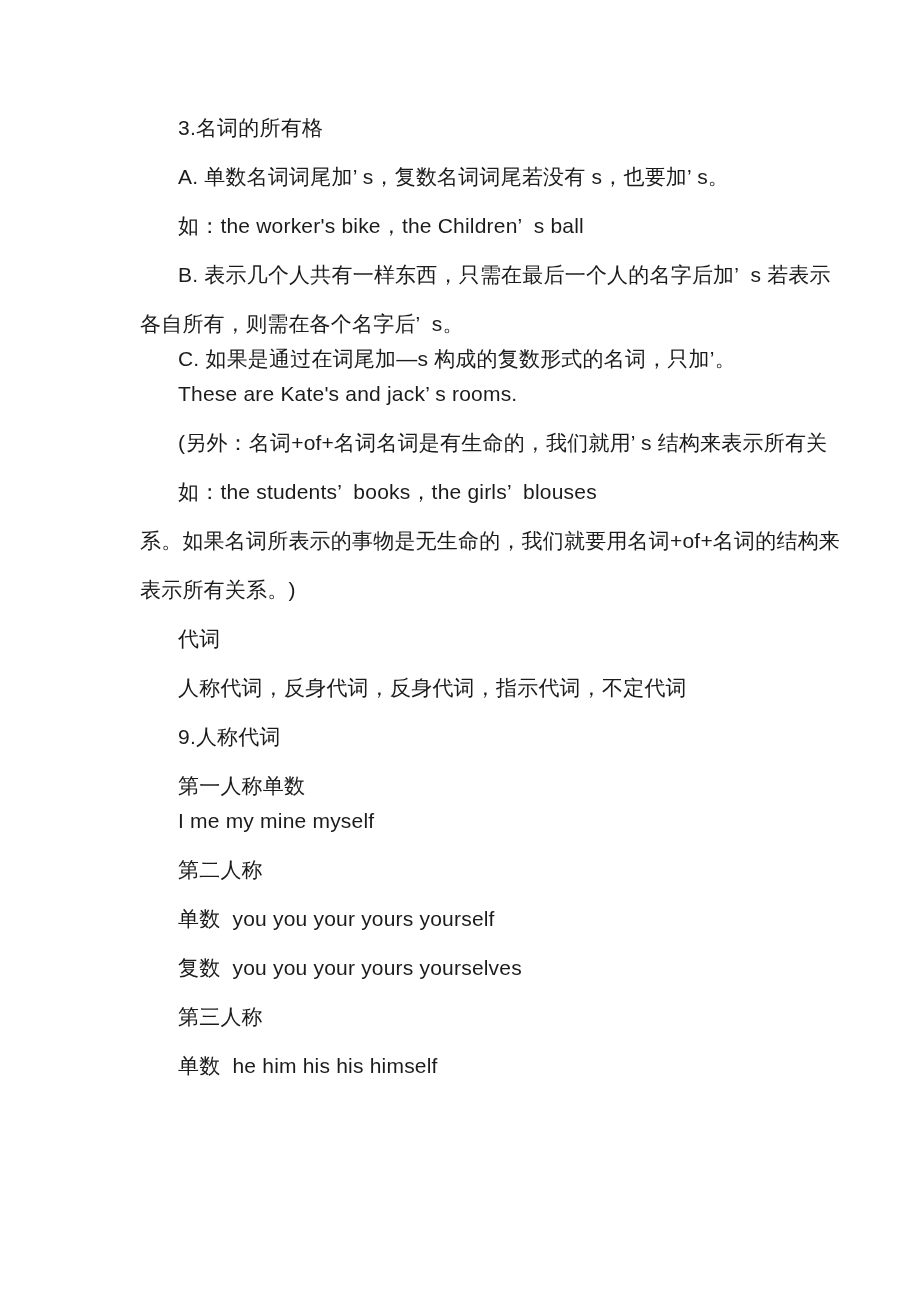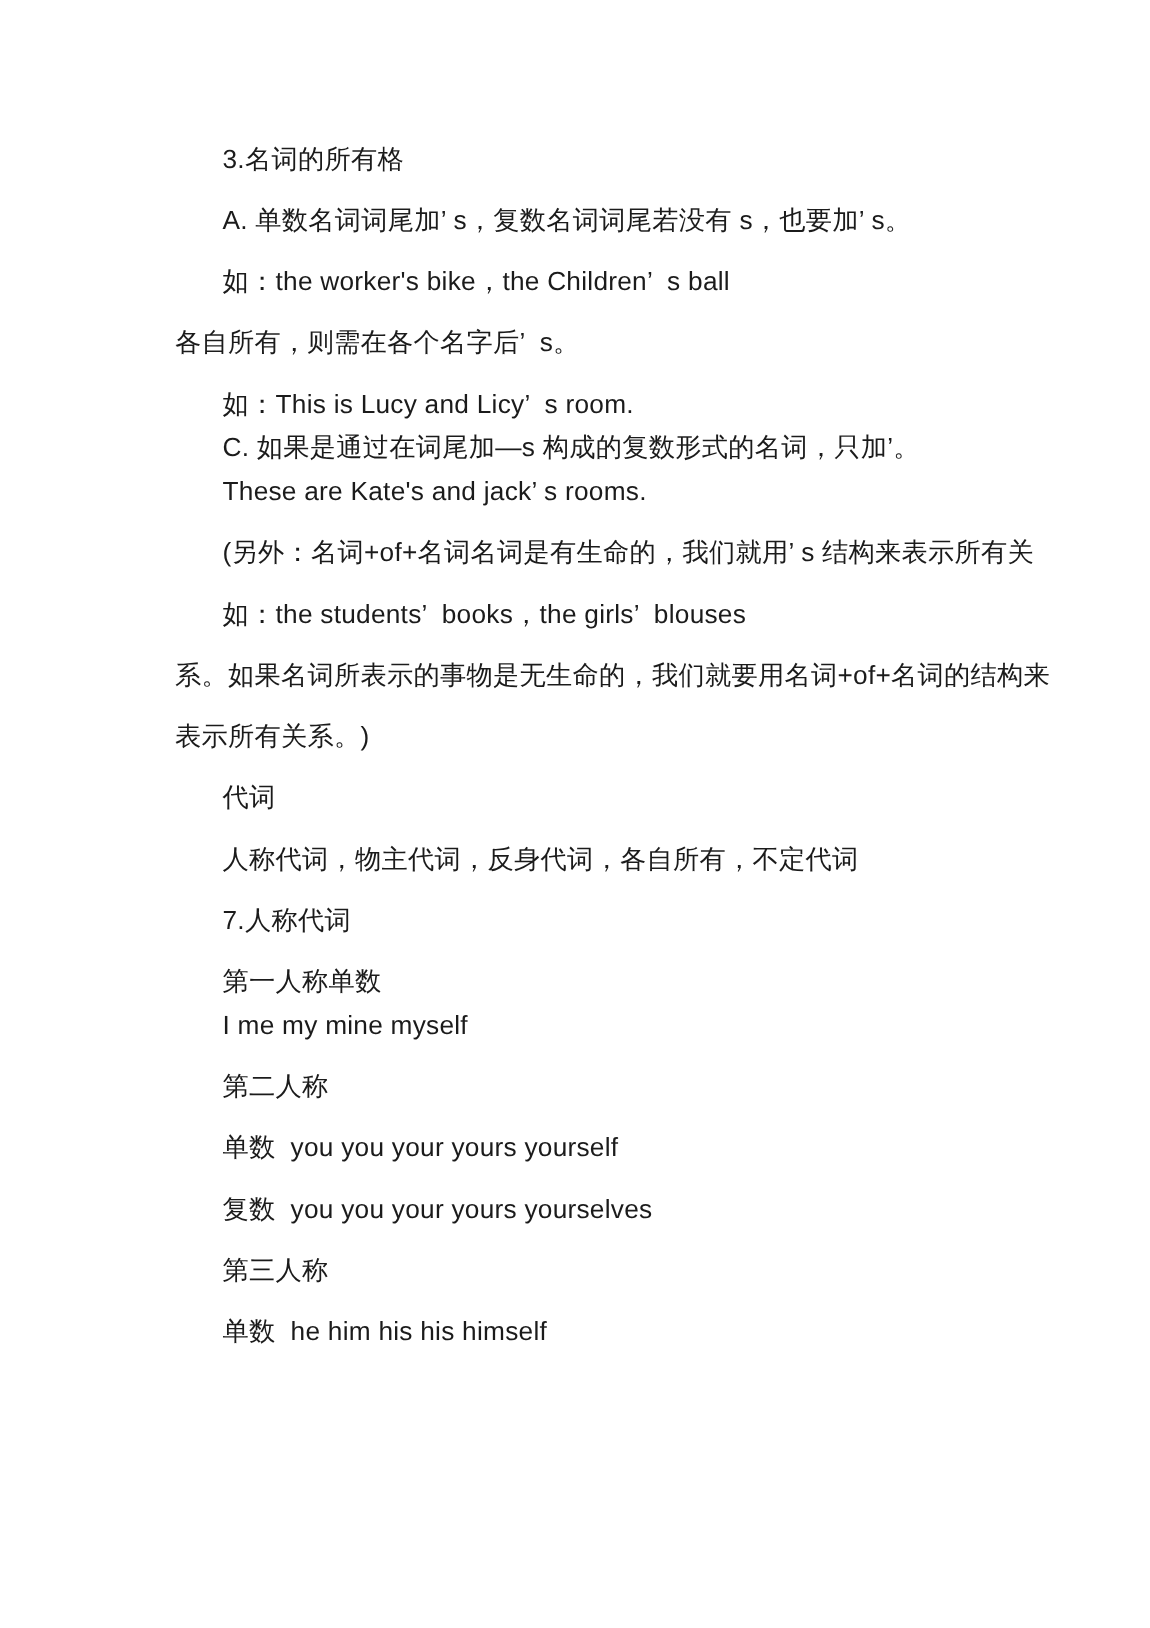"B. 表示几个人共有一样东西，只需在最后一个人的名字后加’ s 若表示" p.line { html: none -> <p>B. 表示几个人共有一样东西，只需在最后一个人的名字后加’ s 若表示</p> }
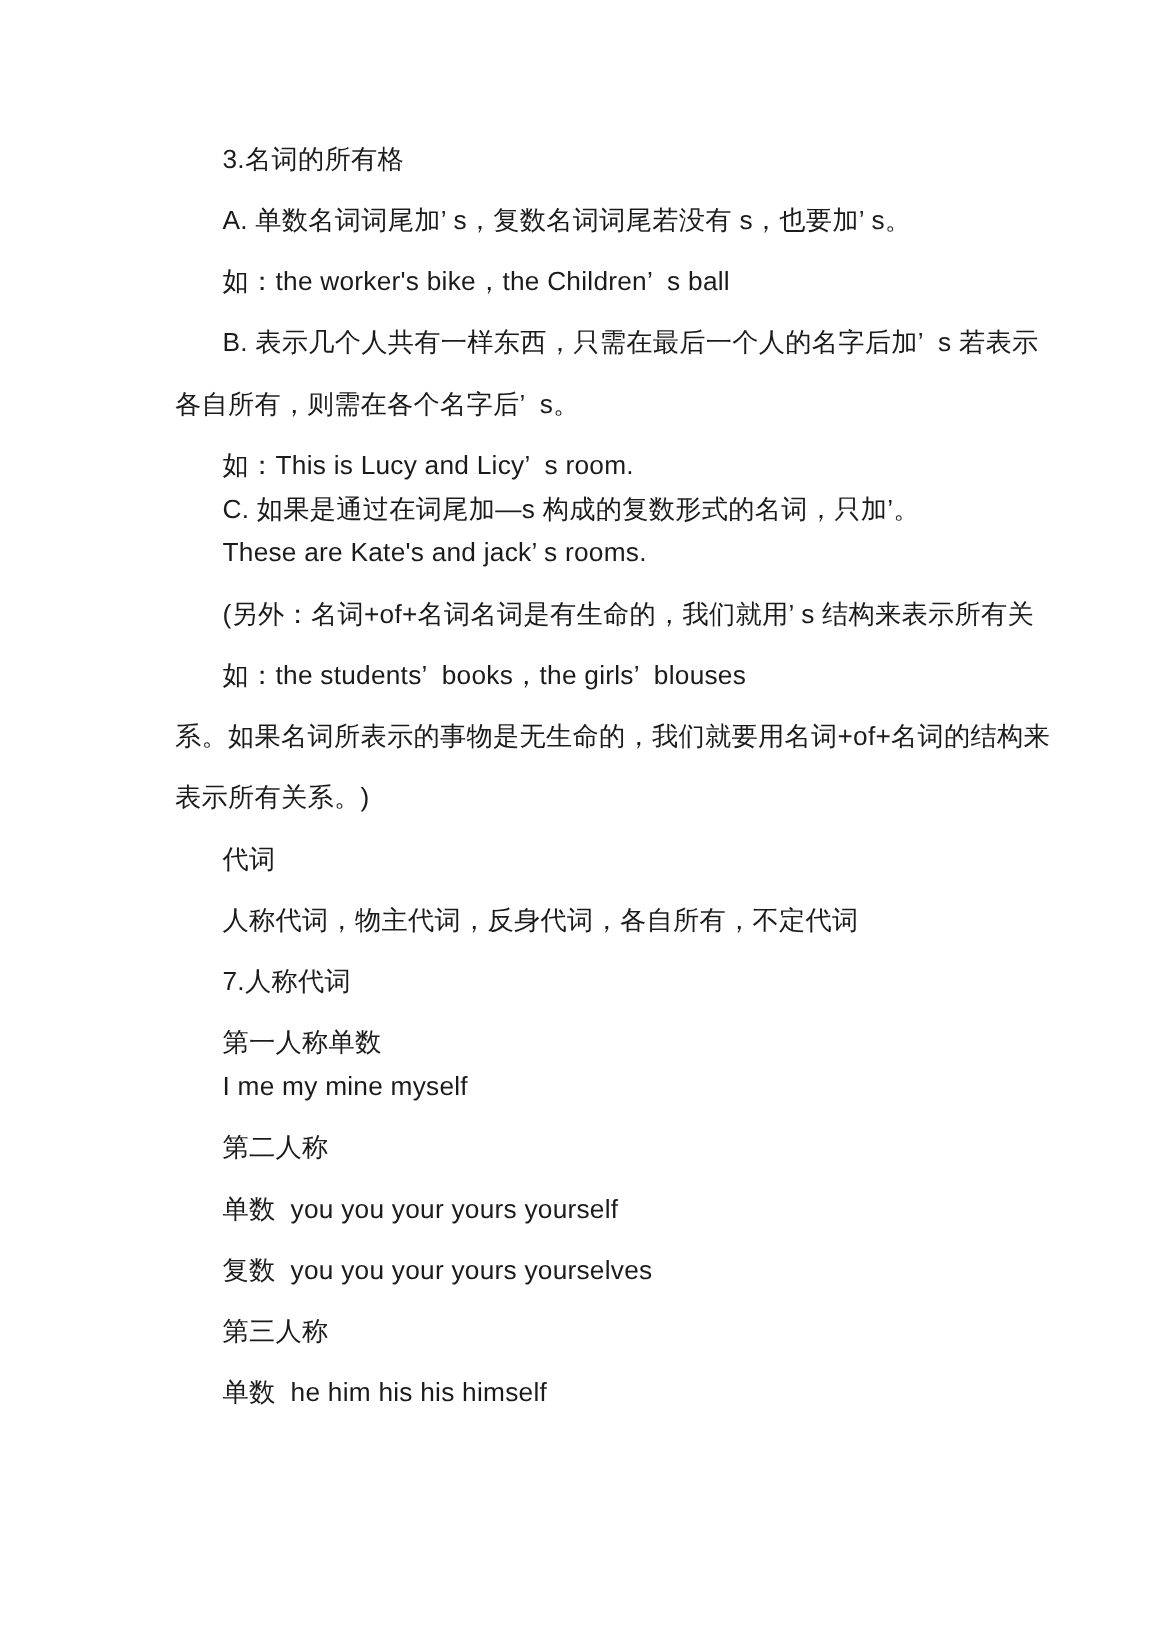"如：This is Lucy and Licy’" p.line { html: <p>如：This is Lucy and Licy’ s room.</p> -> none }
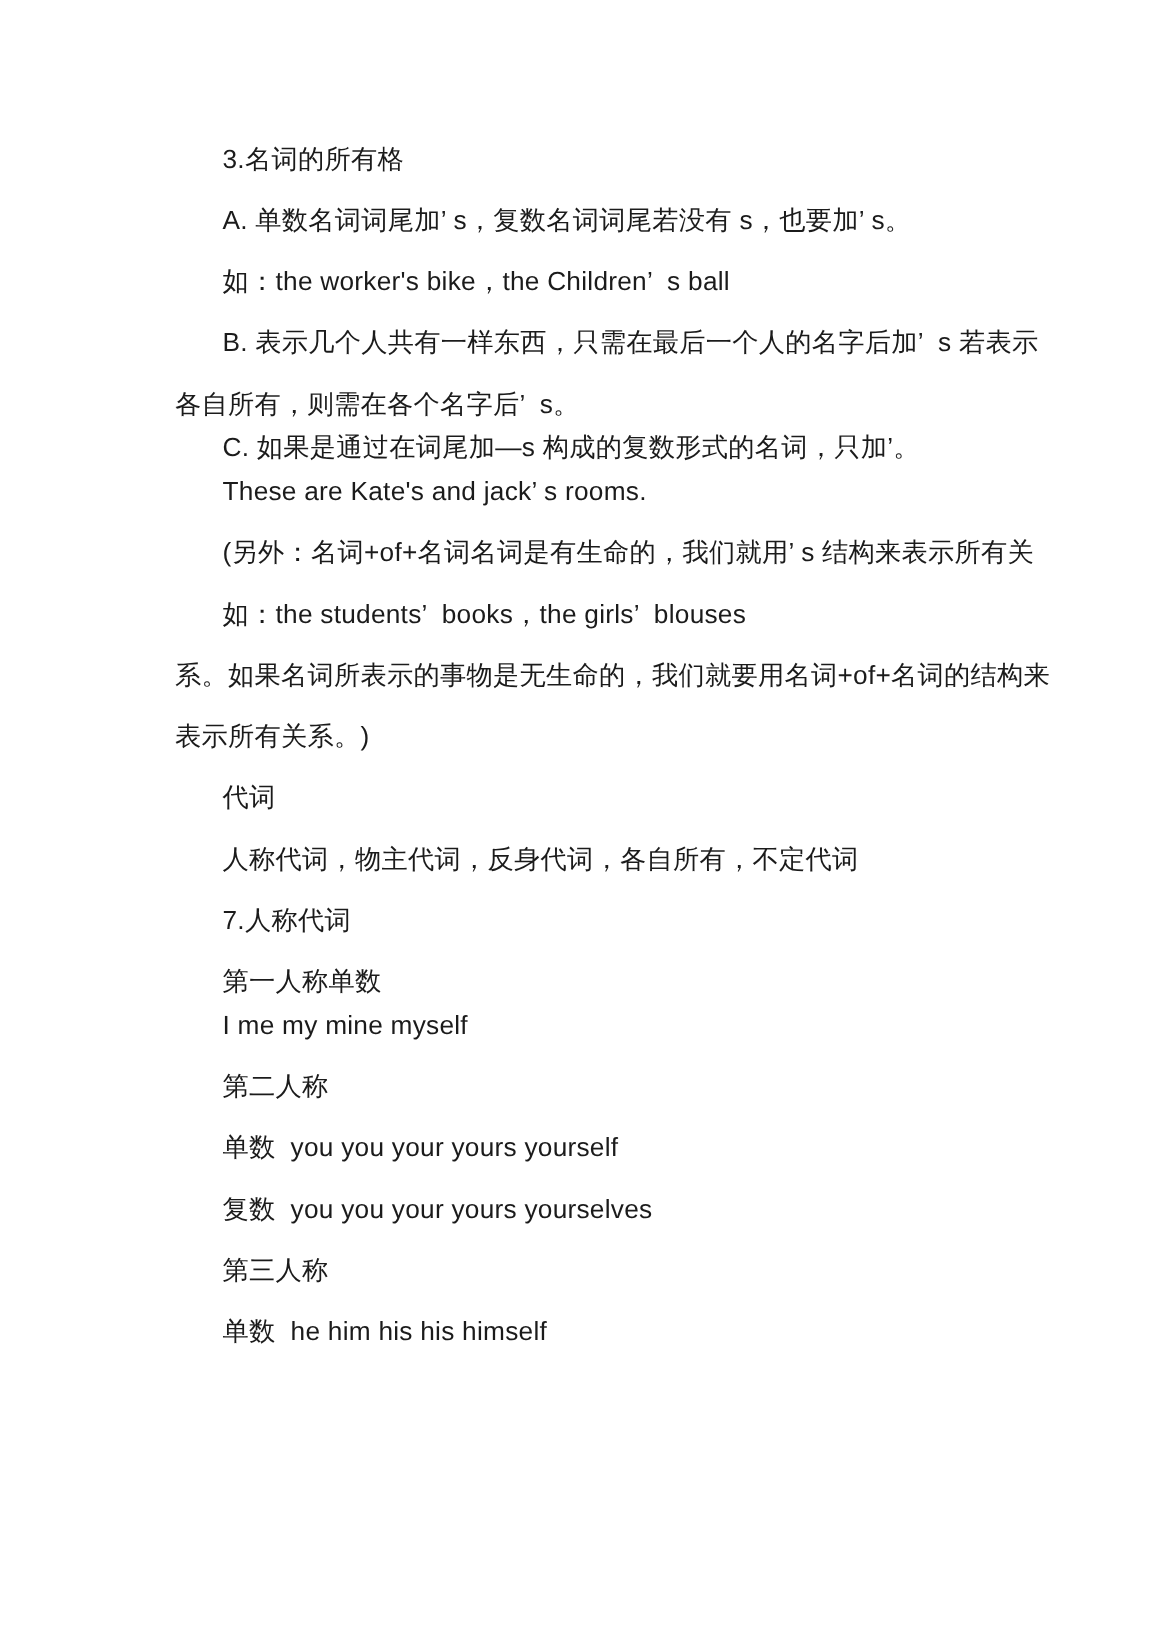"人称代词，物主代词，反身代词，各自所有，不定代词" p.line { text: 物主代词，反身代词，各自所有 -> 反身代词，反身代词，指示代词 }
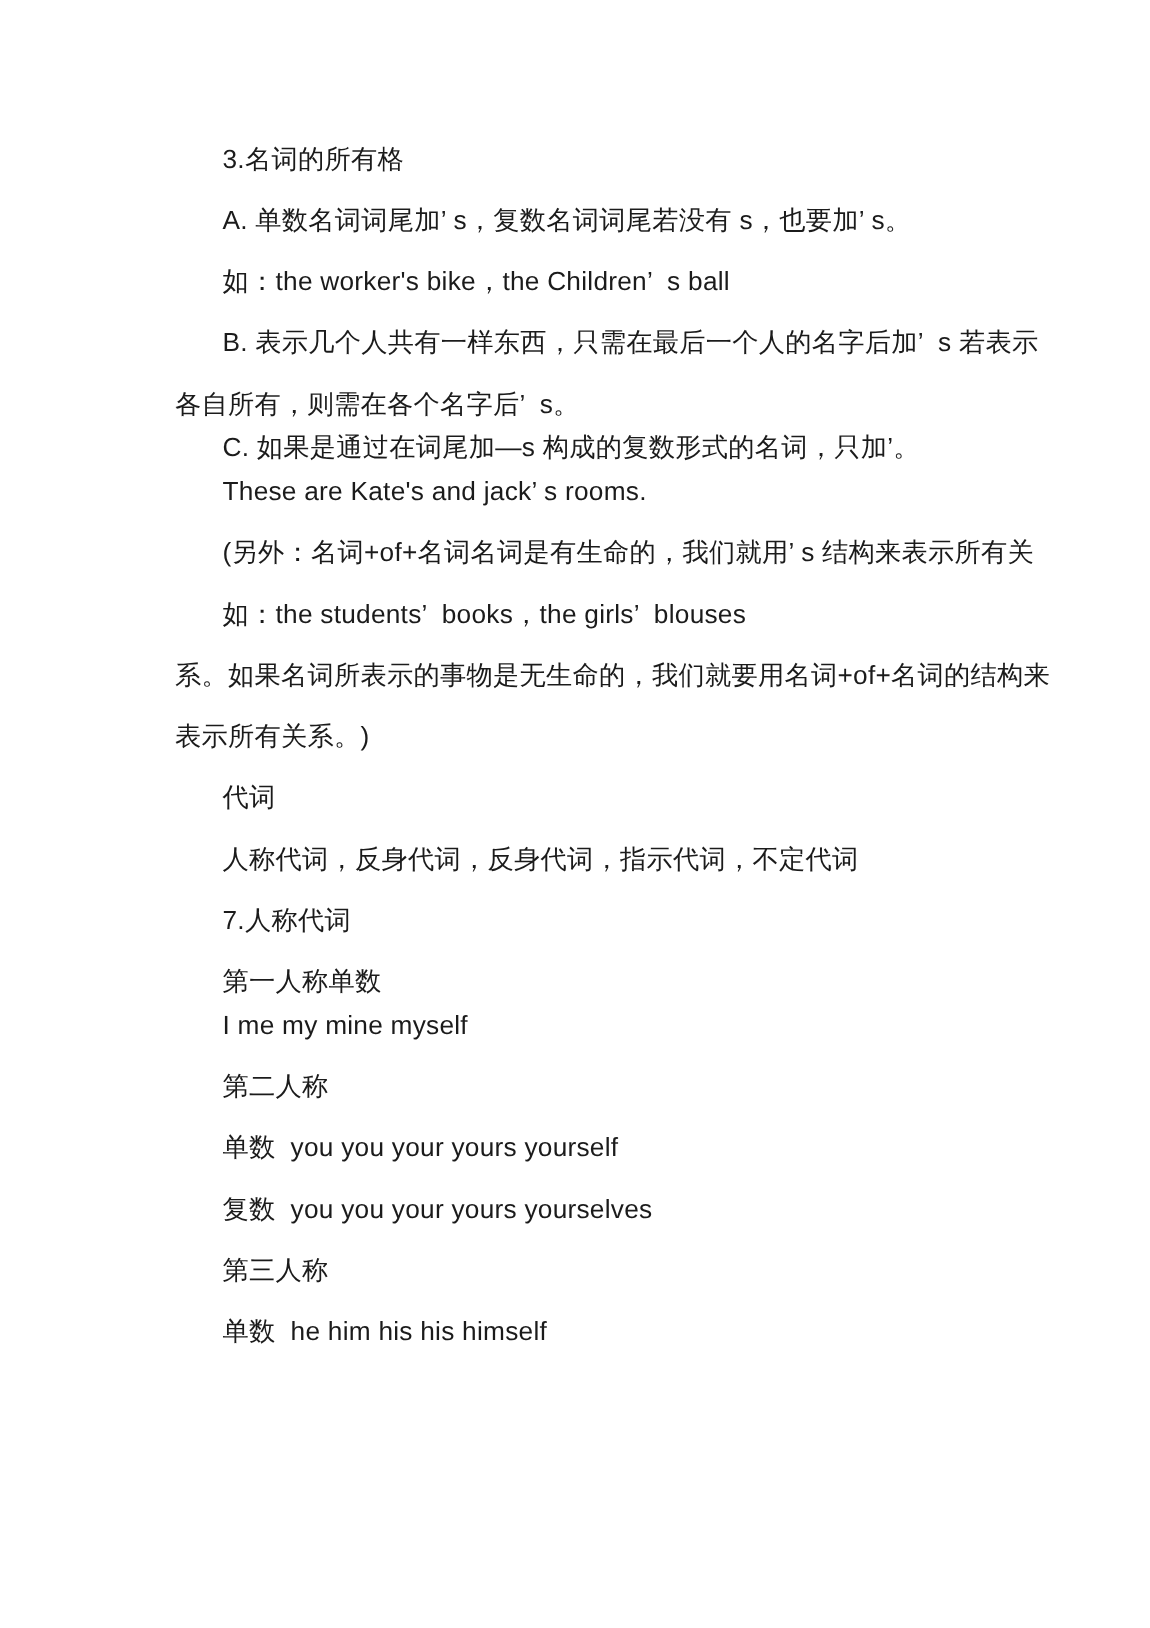"7.人称代词" p.line { text: 7 -> 9 }
